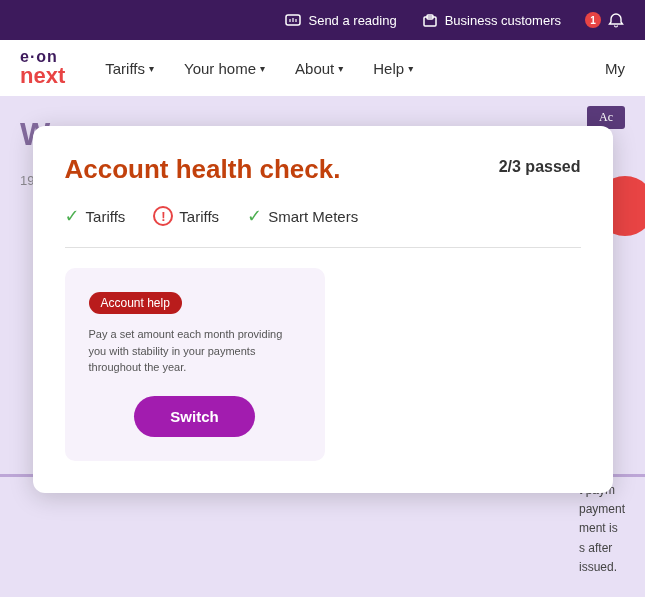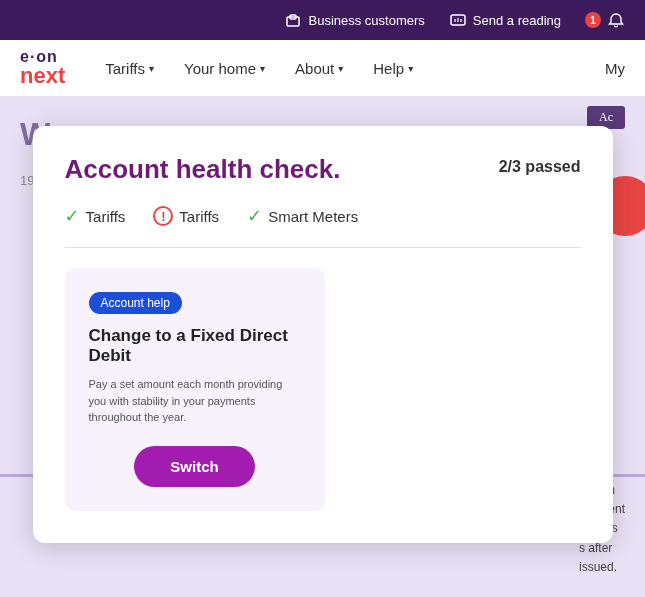"Business customers" div.top-bar-item { order: before "Send a reading" -> after "Send a reading" }
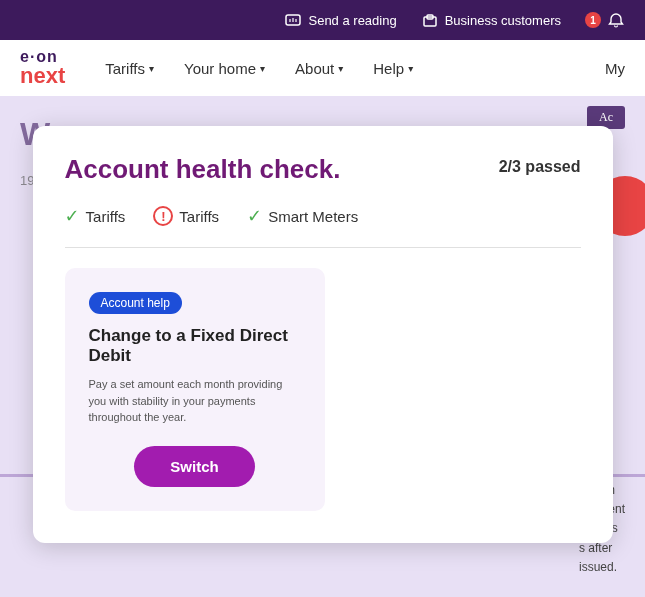"Account health check." .modal-title { color: #701a75 -> #c2410c }
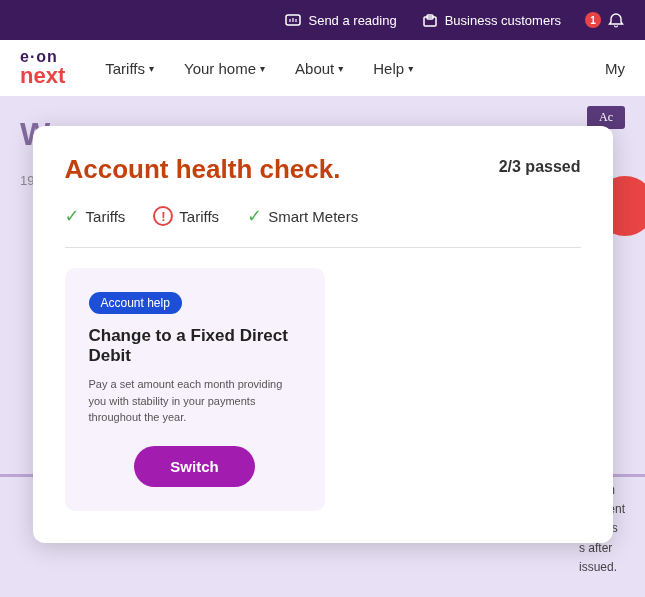"Account help" .card-badge { background: #1d4ed8 -> #b91c1c }
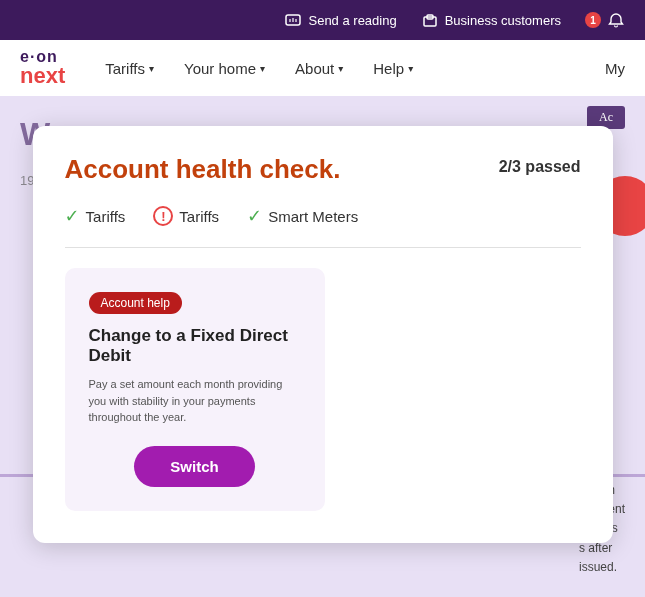"Change to a Fixed Direct" div.card-title { html: <div>Change to a Fixed Direct Debit</div> -> none }
